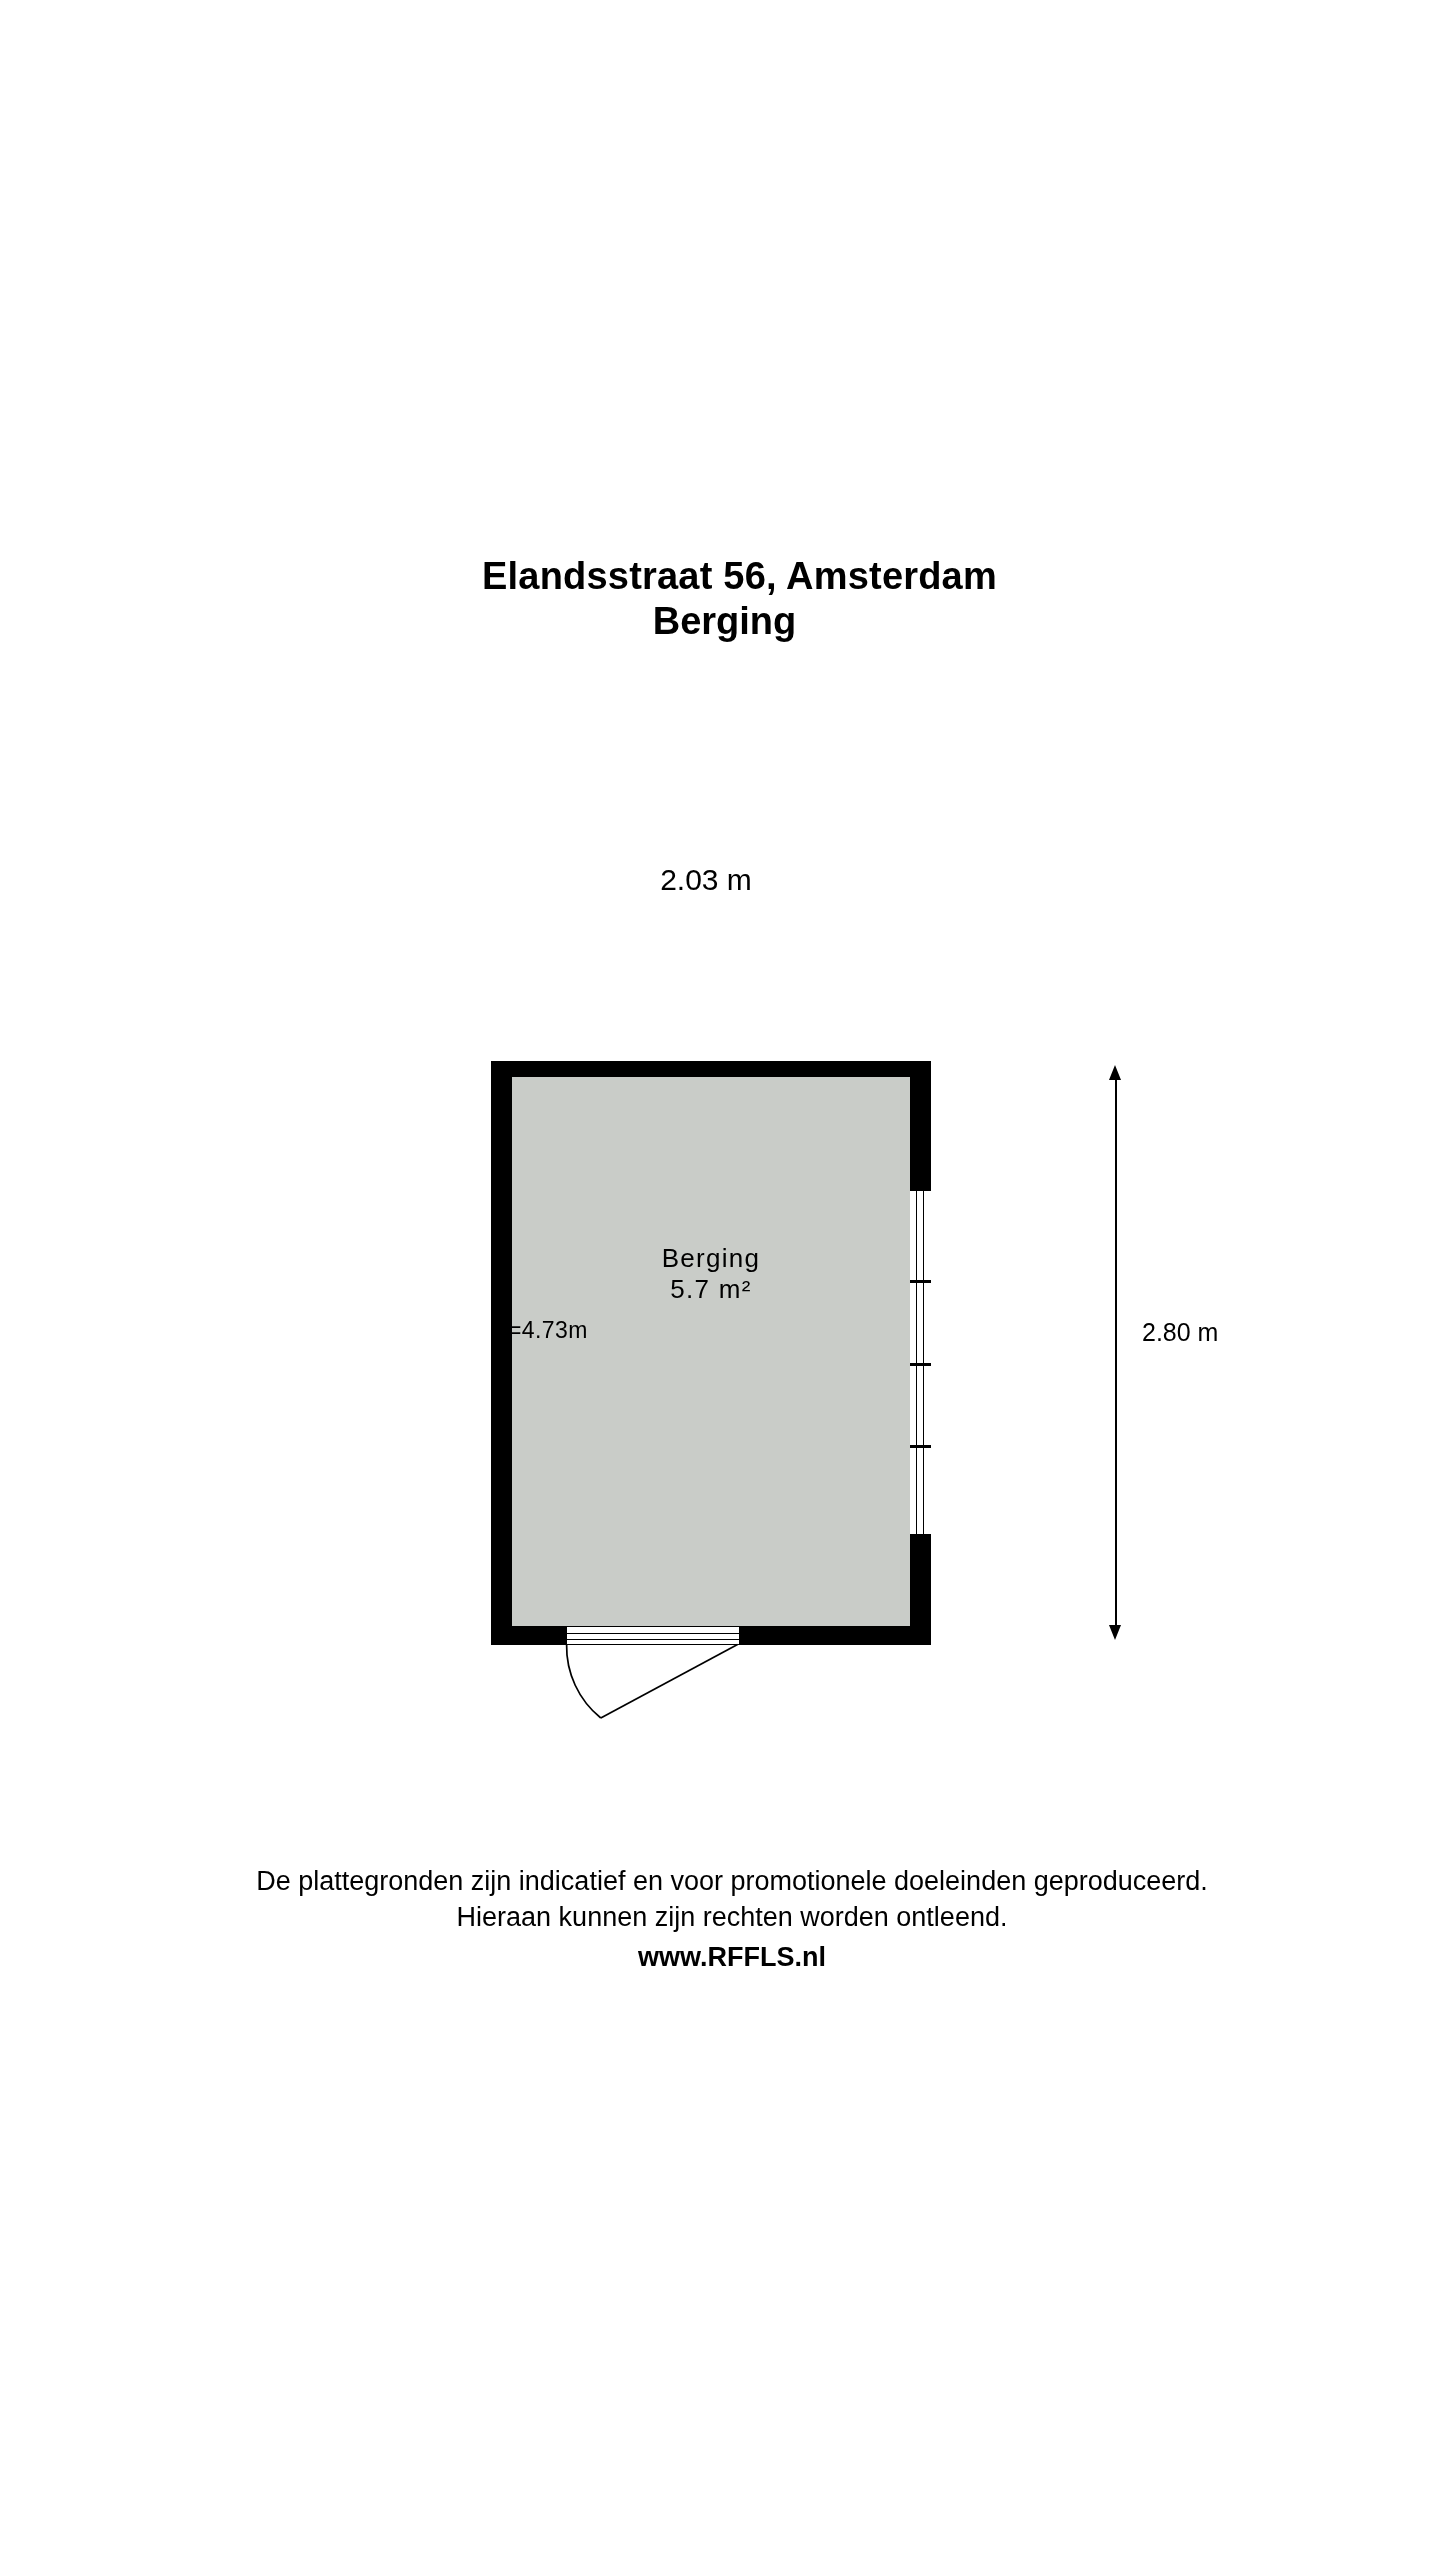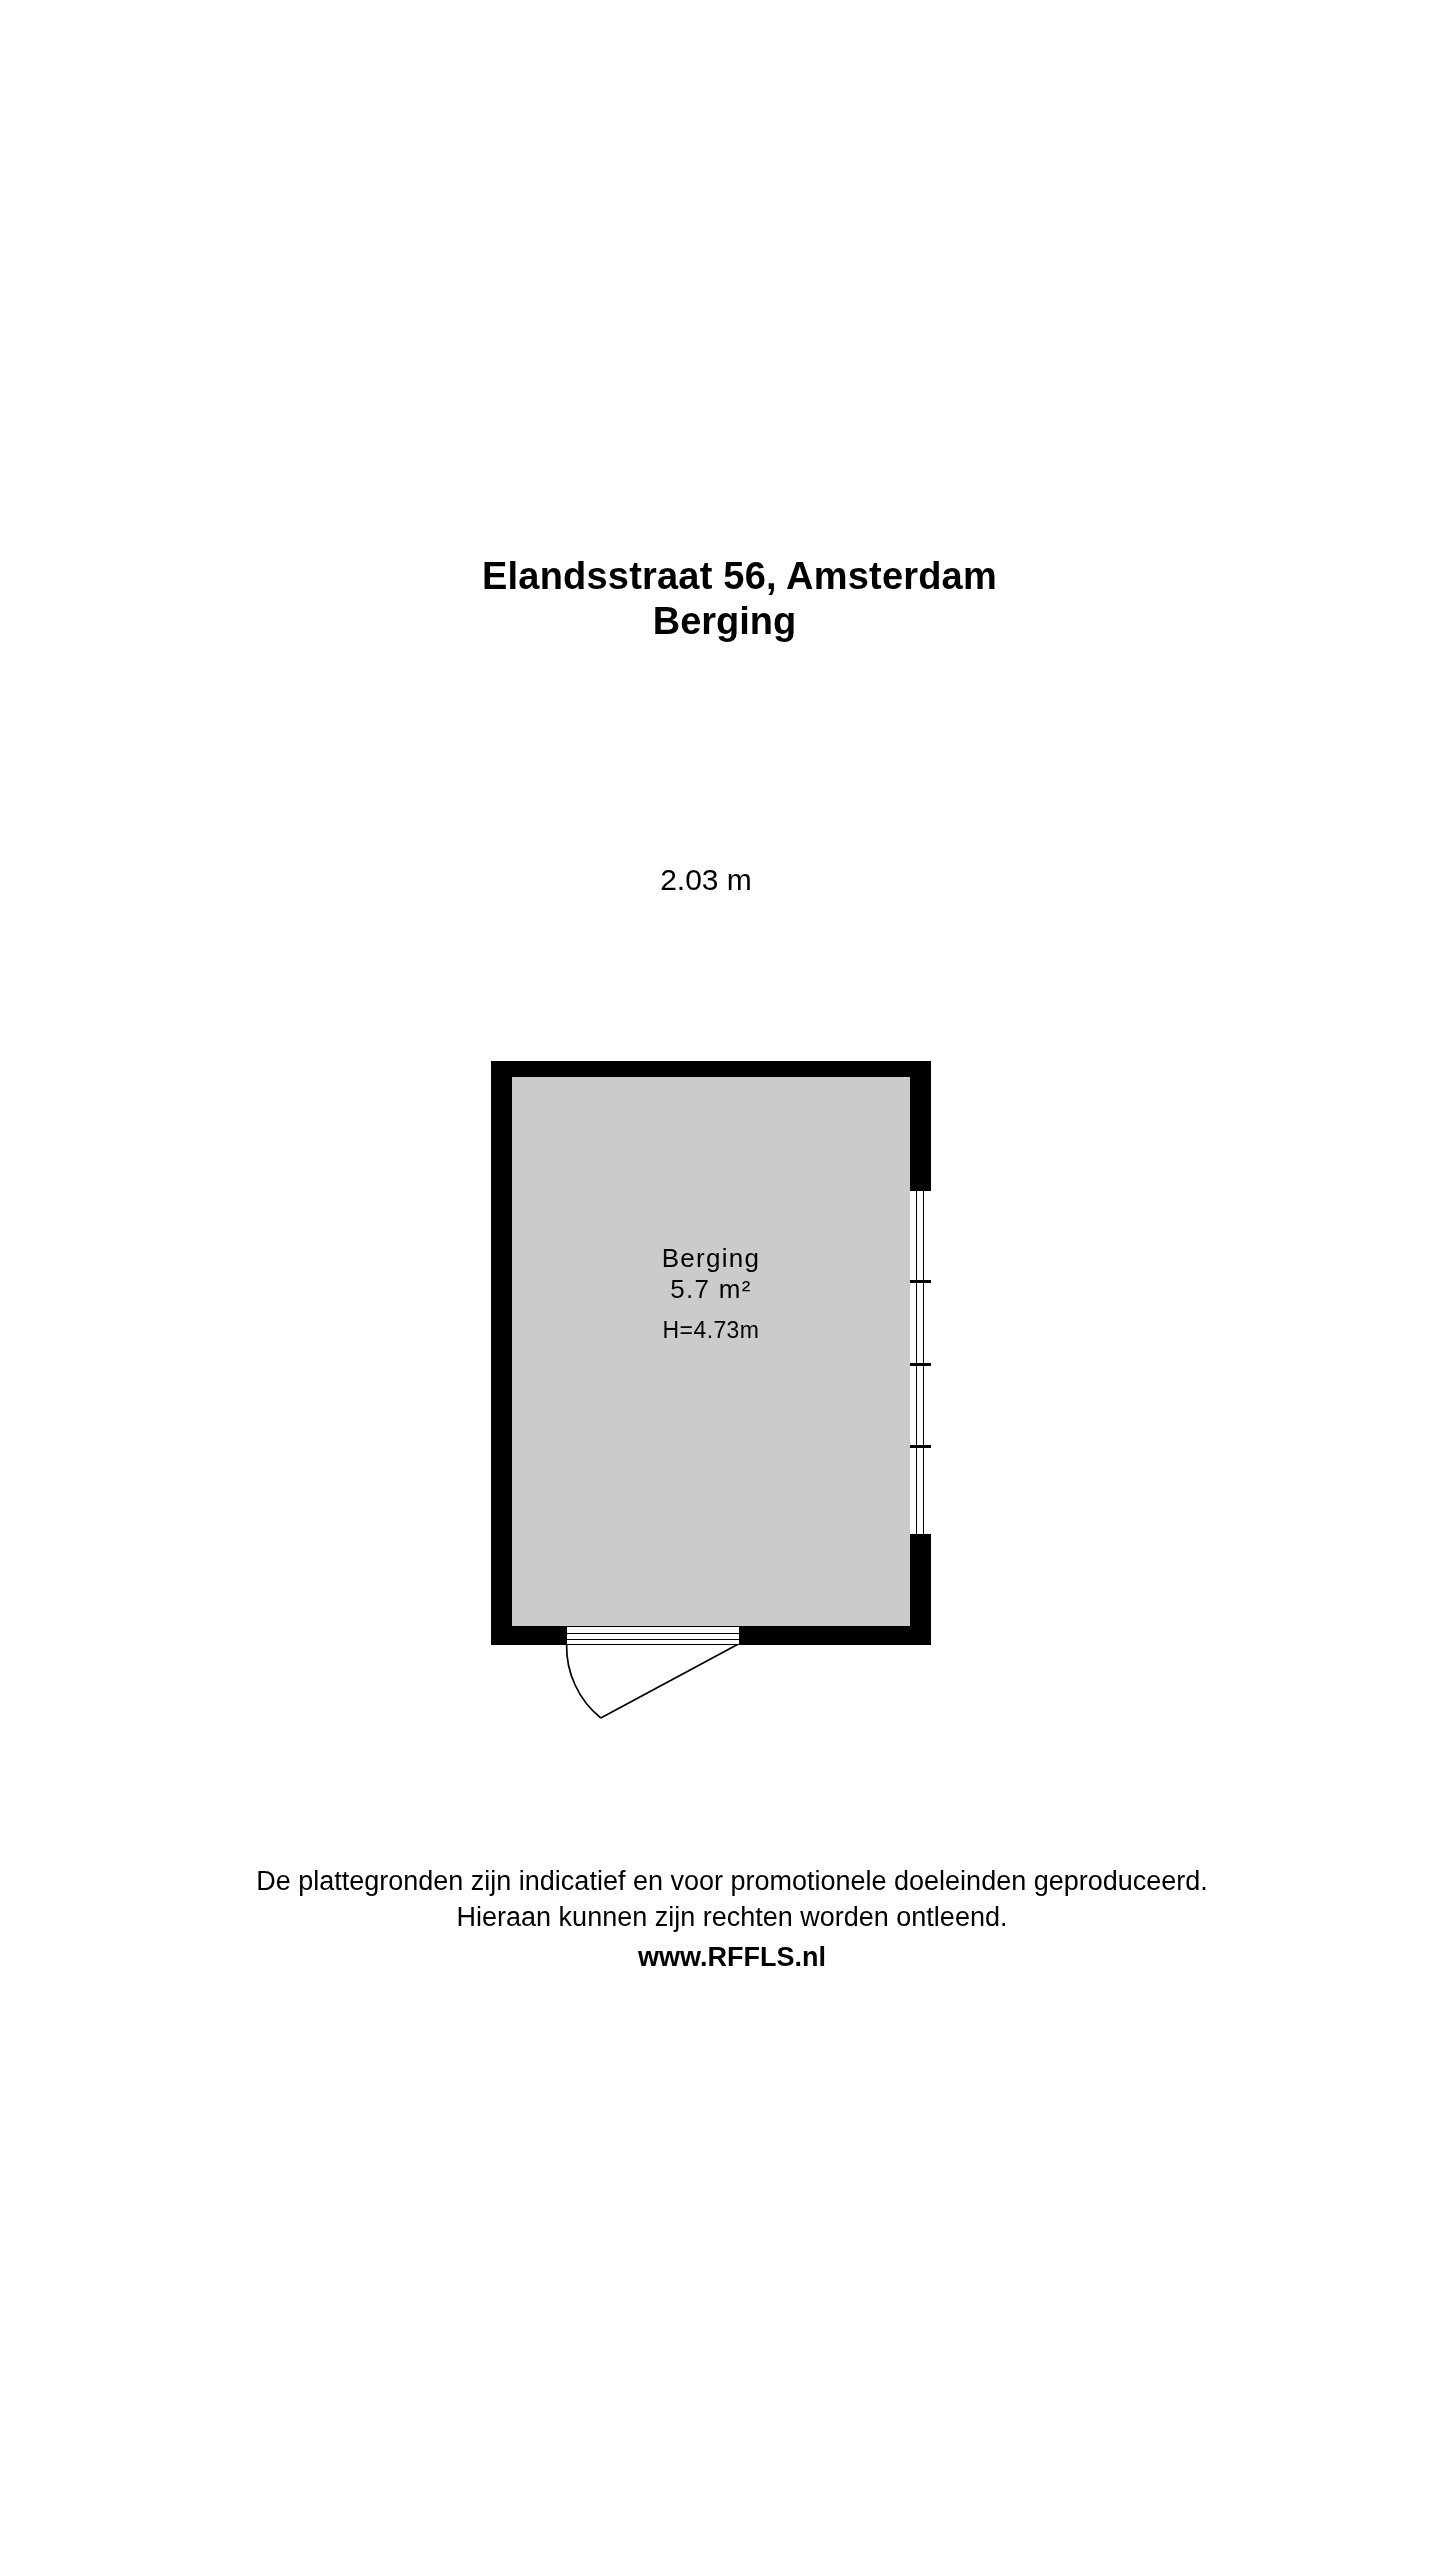"H=4.73m" .room-height { text-align: center -> none }
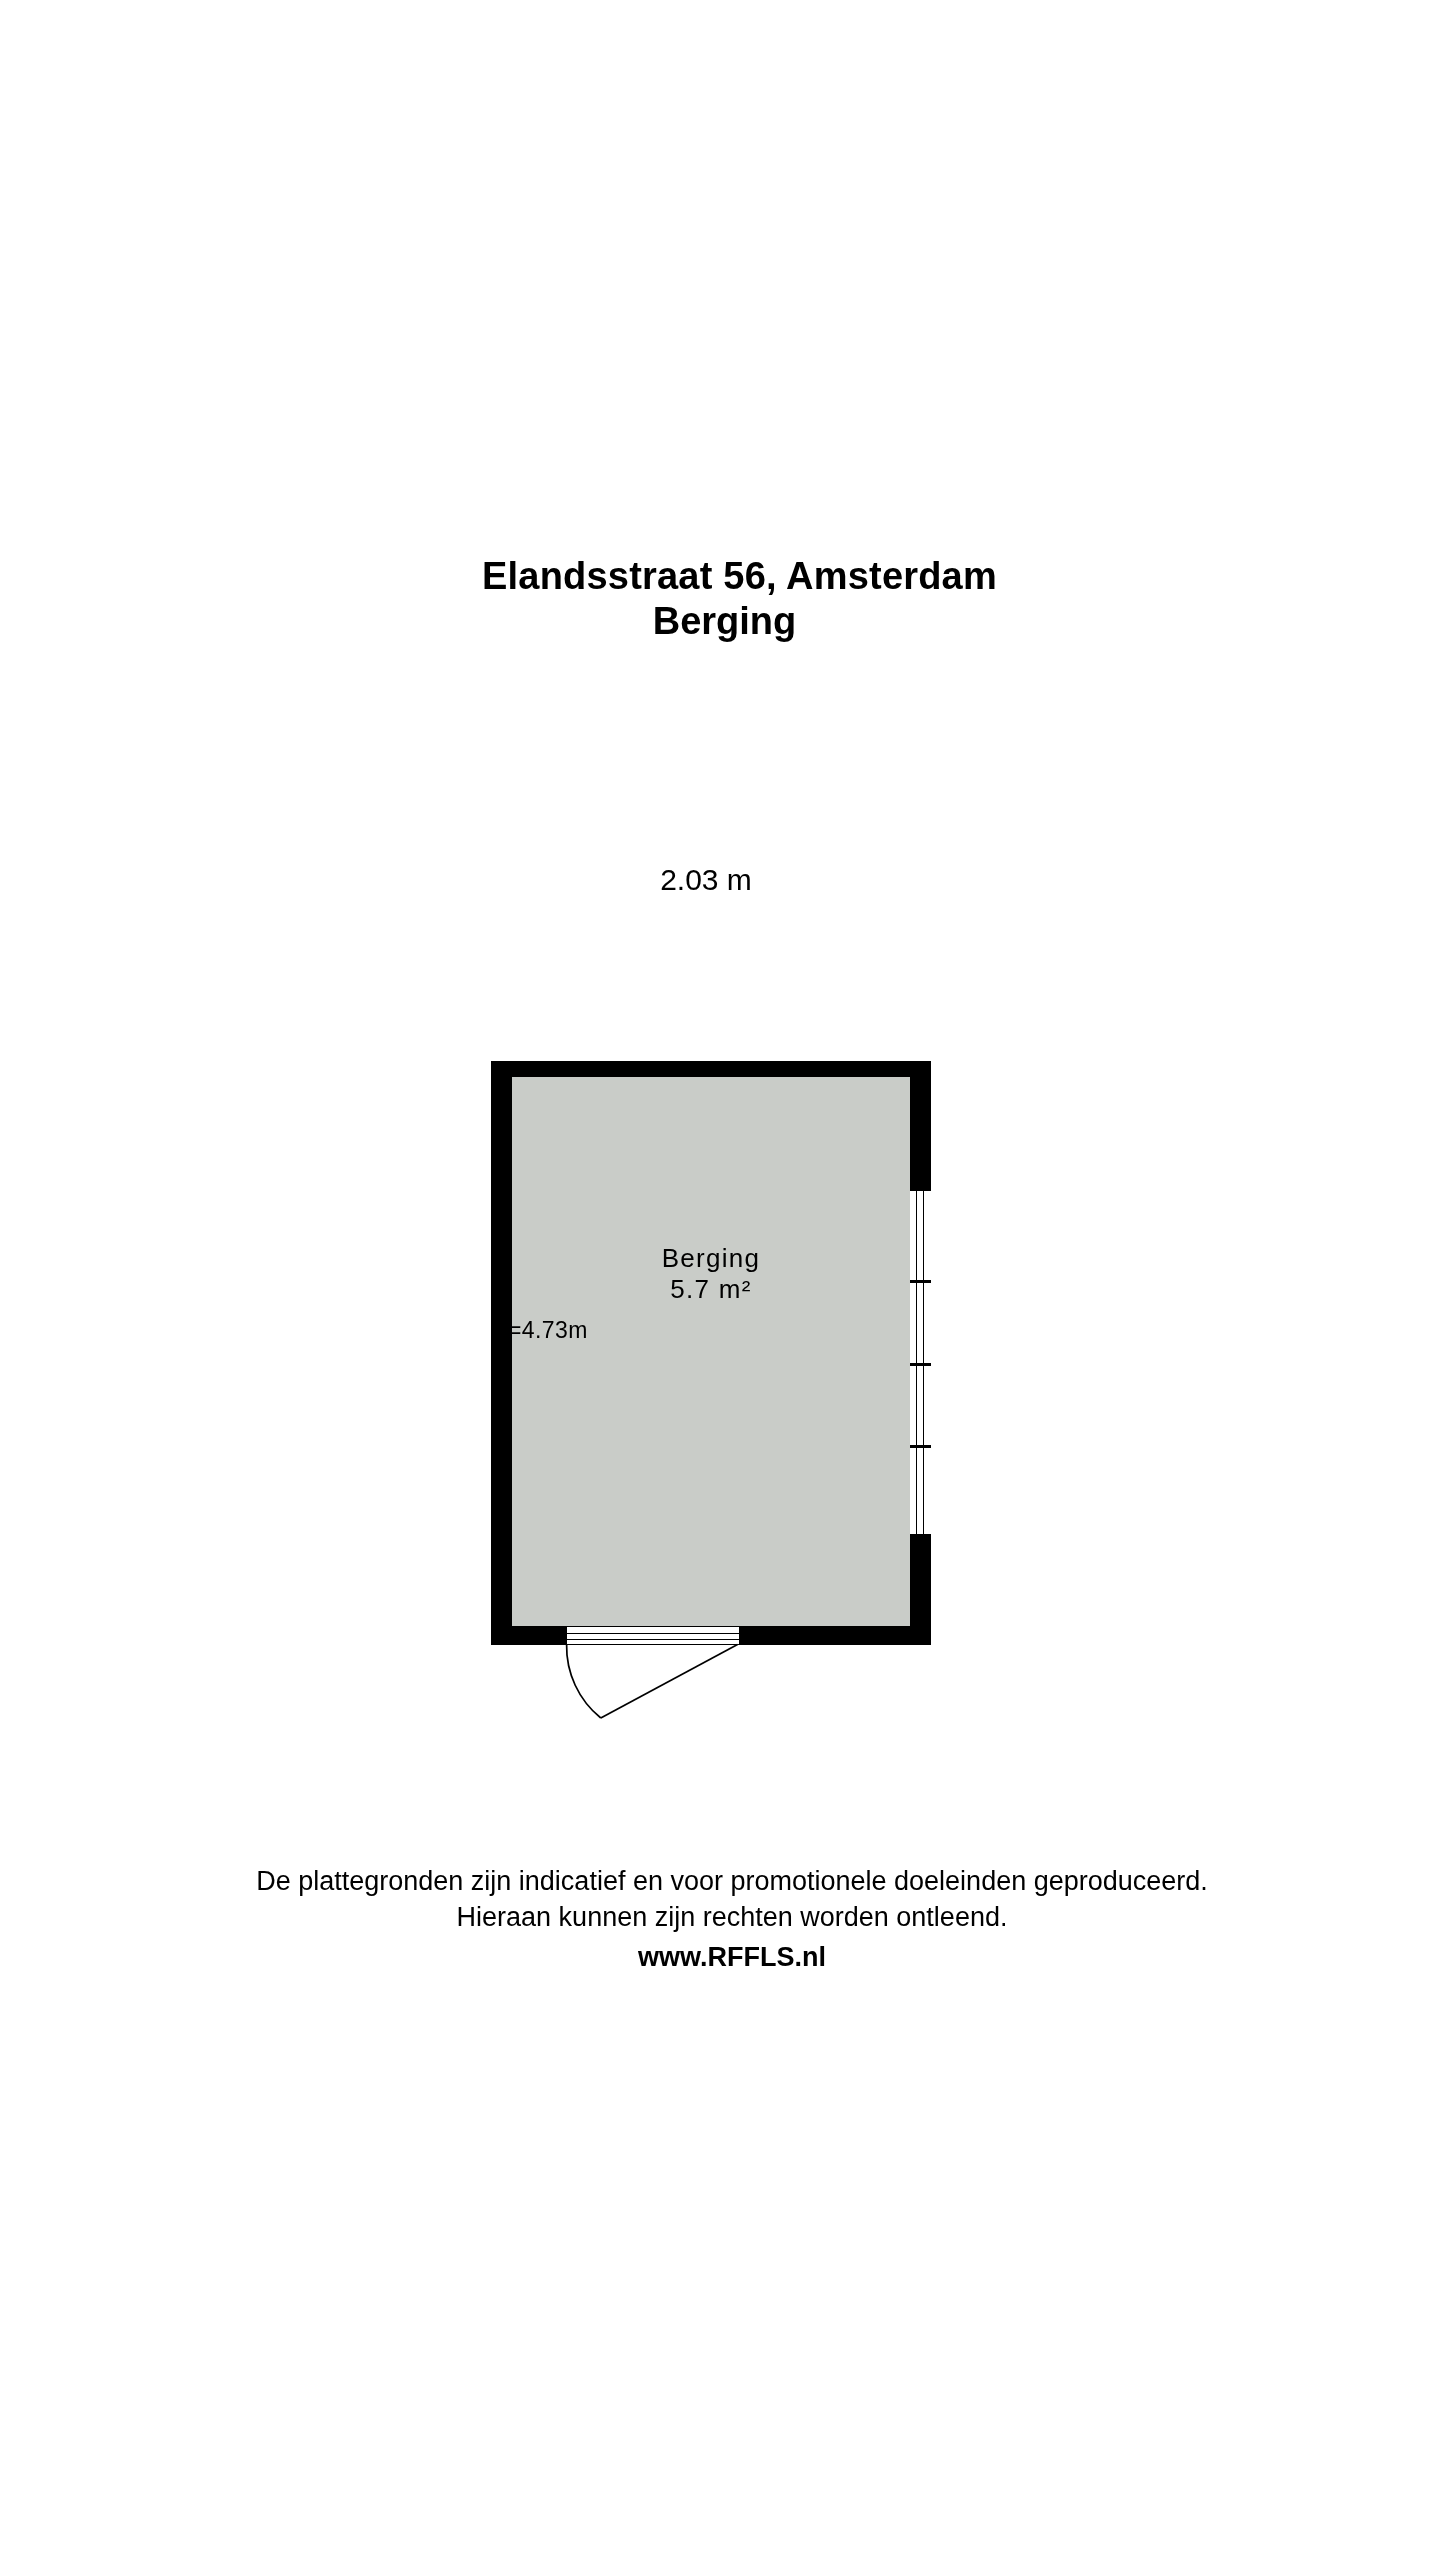"2.80 m" div.dim-right { html: none -> <div> <div></div> <div></div> <div></div> <div>2.80 m</div> </div> }
